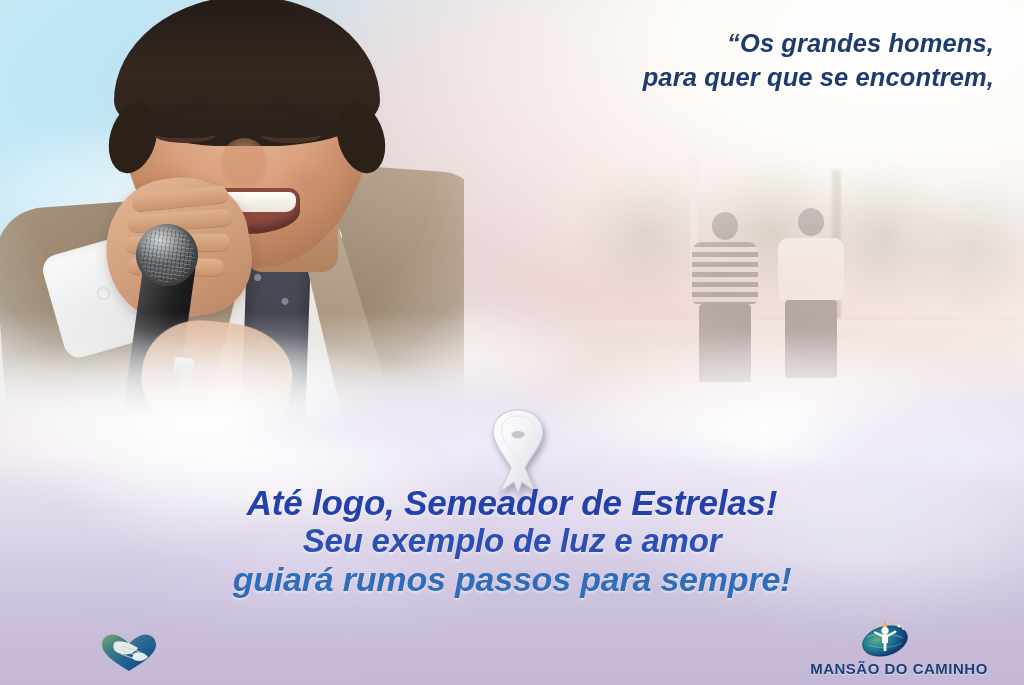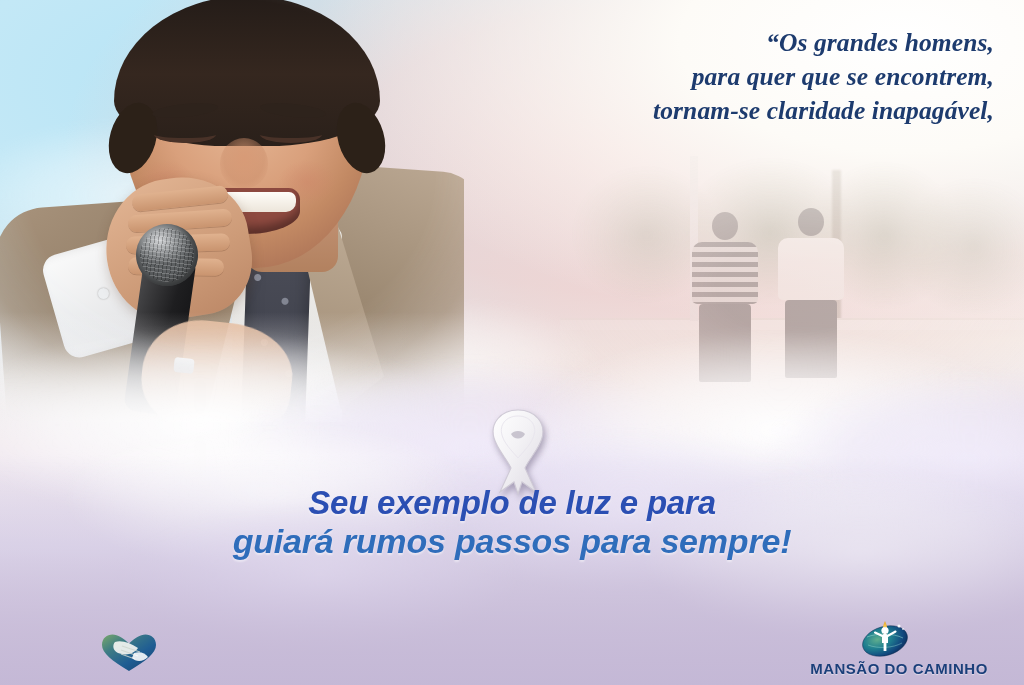"“Os grandes homens," .quote .q-line { font-family: Liberation Serif, serif -> none }
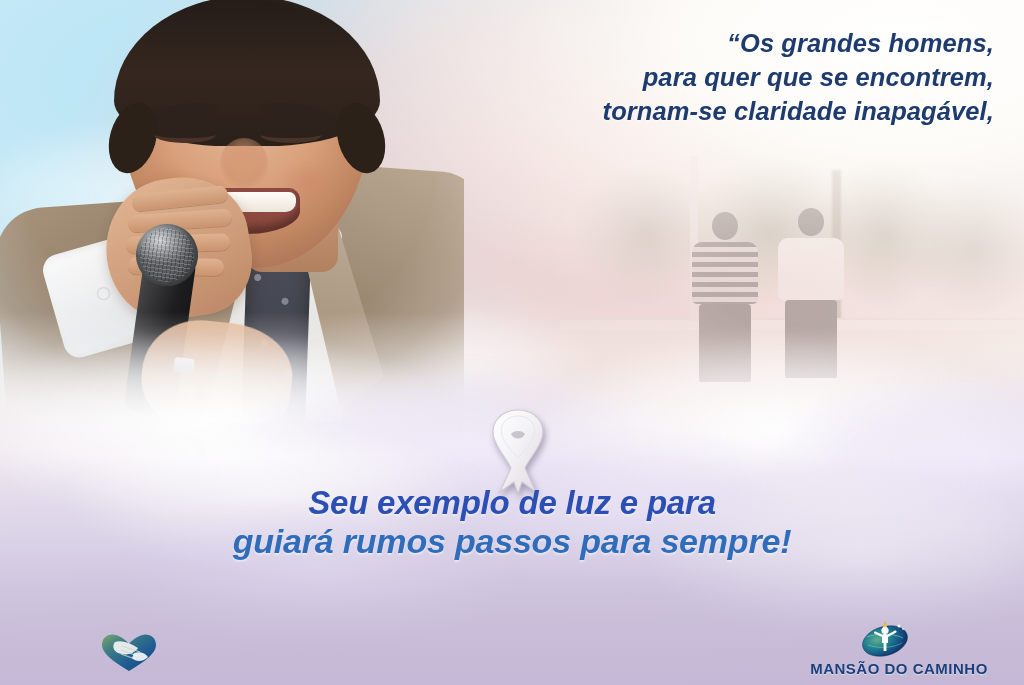"tornam-se claridade inapagável," div.q-line { html: <div>tornam-se claridade inapagável,</div> -> none }
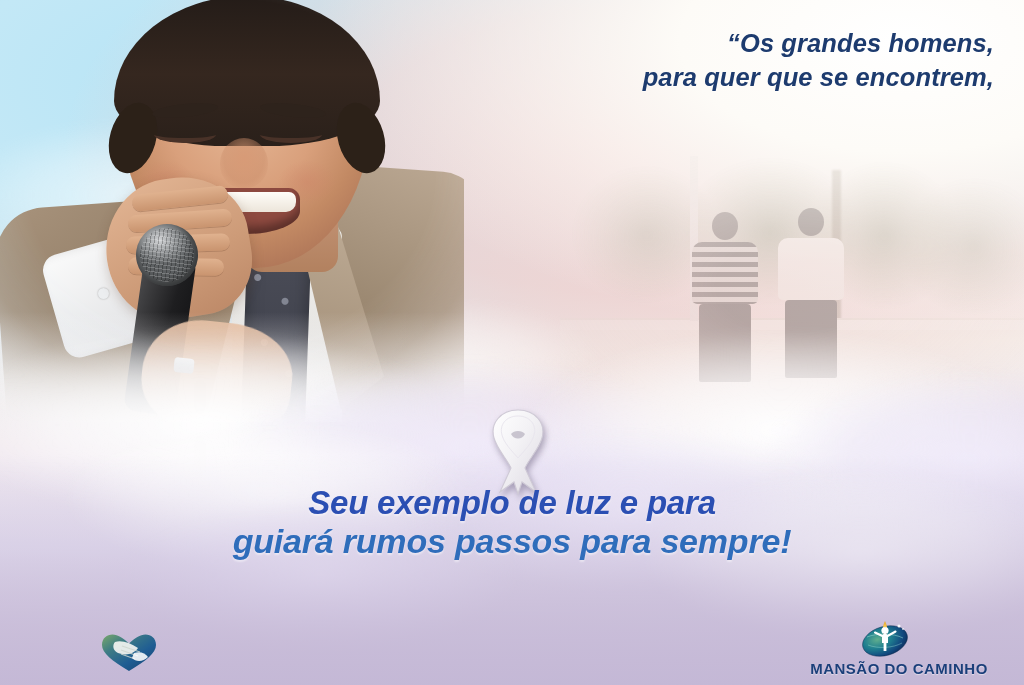"Até logo, Semeador de Estrelas!" div.h-line { html: none -> <div>Até logo, Semeador de Estrelas!</div> }
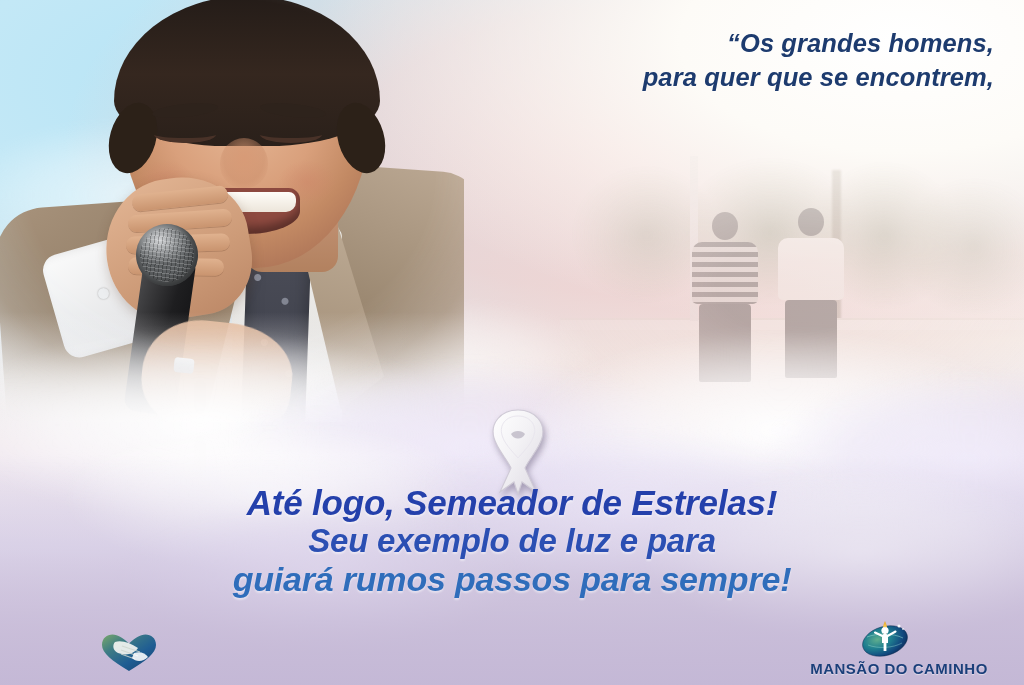"Seu exemplo de luz e" div.h-line { text: para -> amor }
